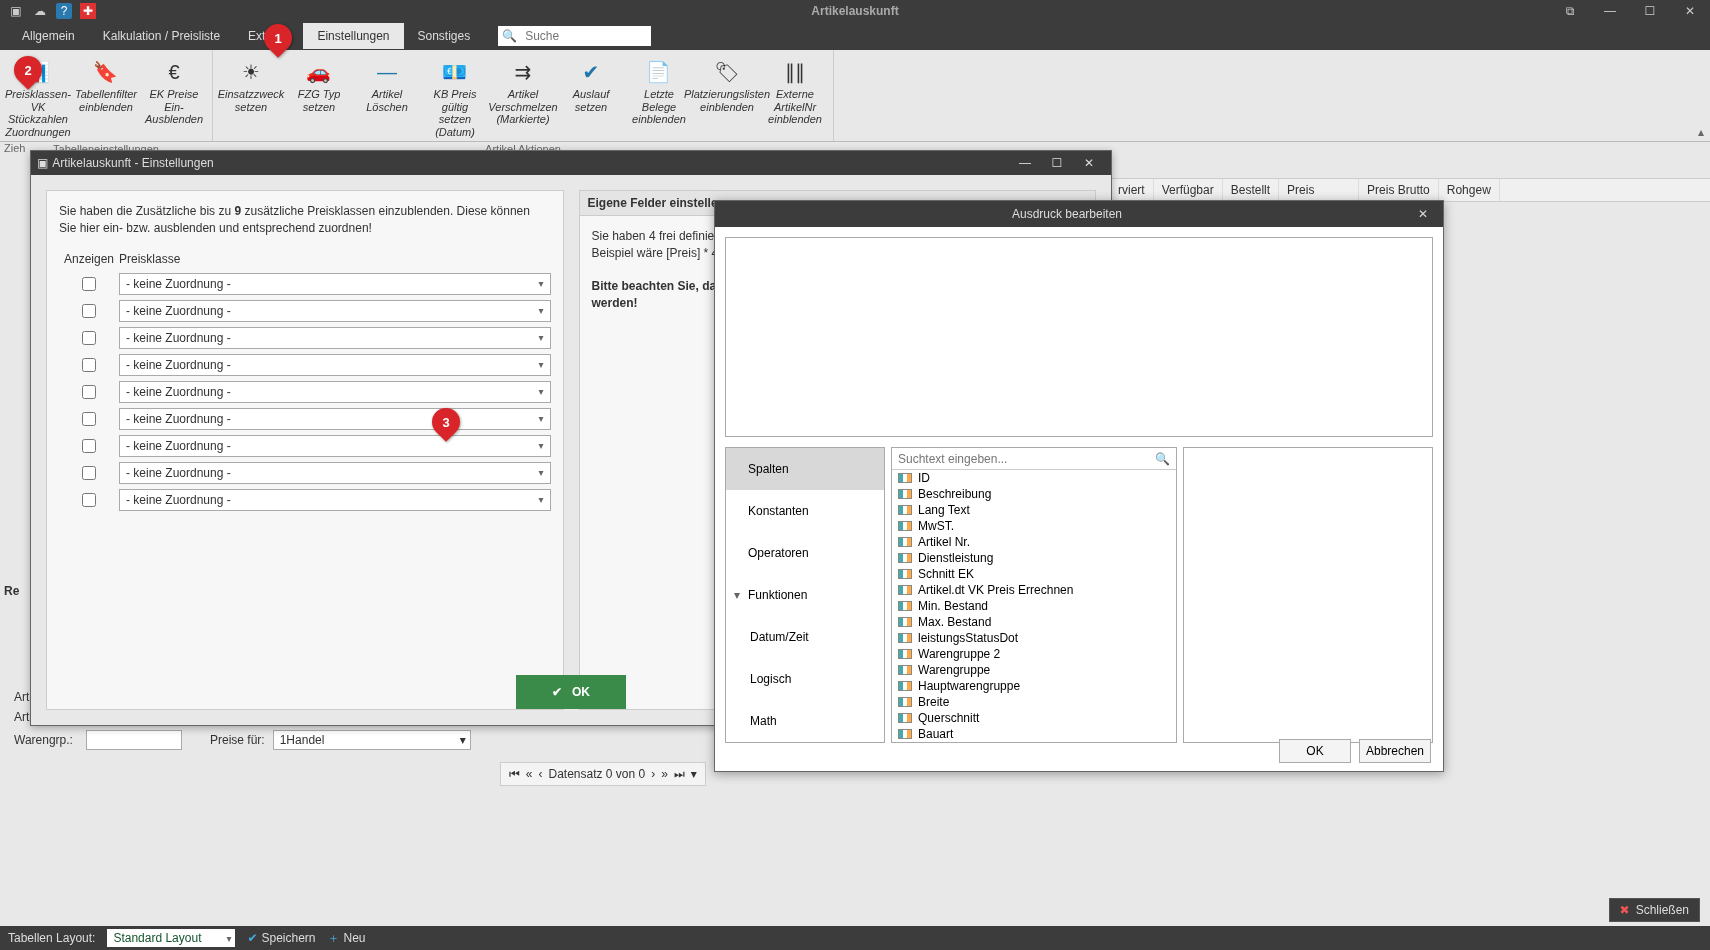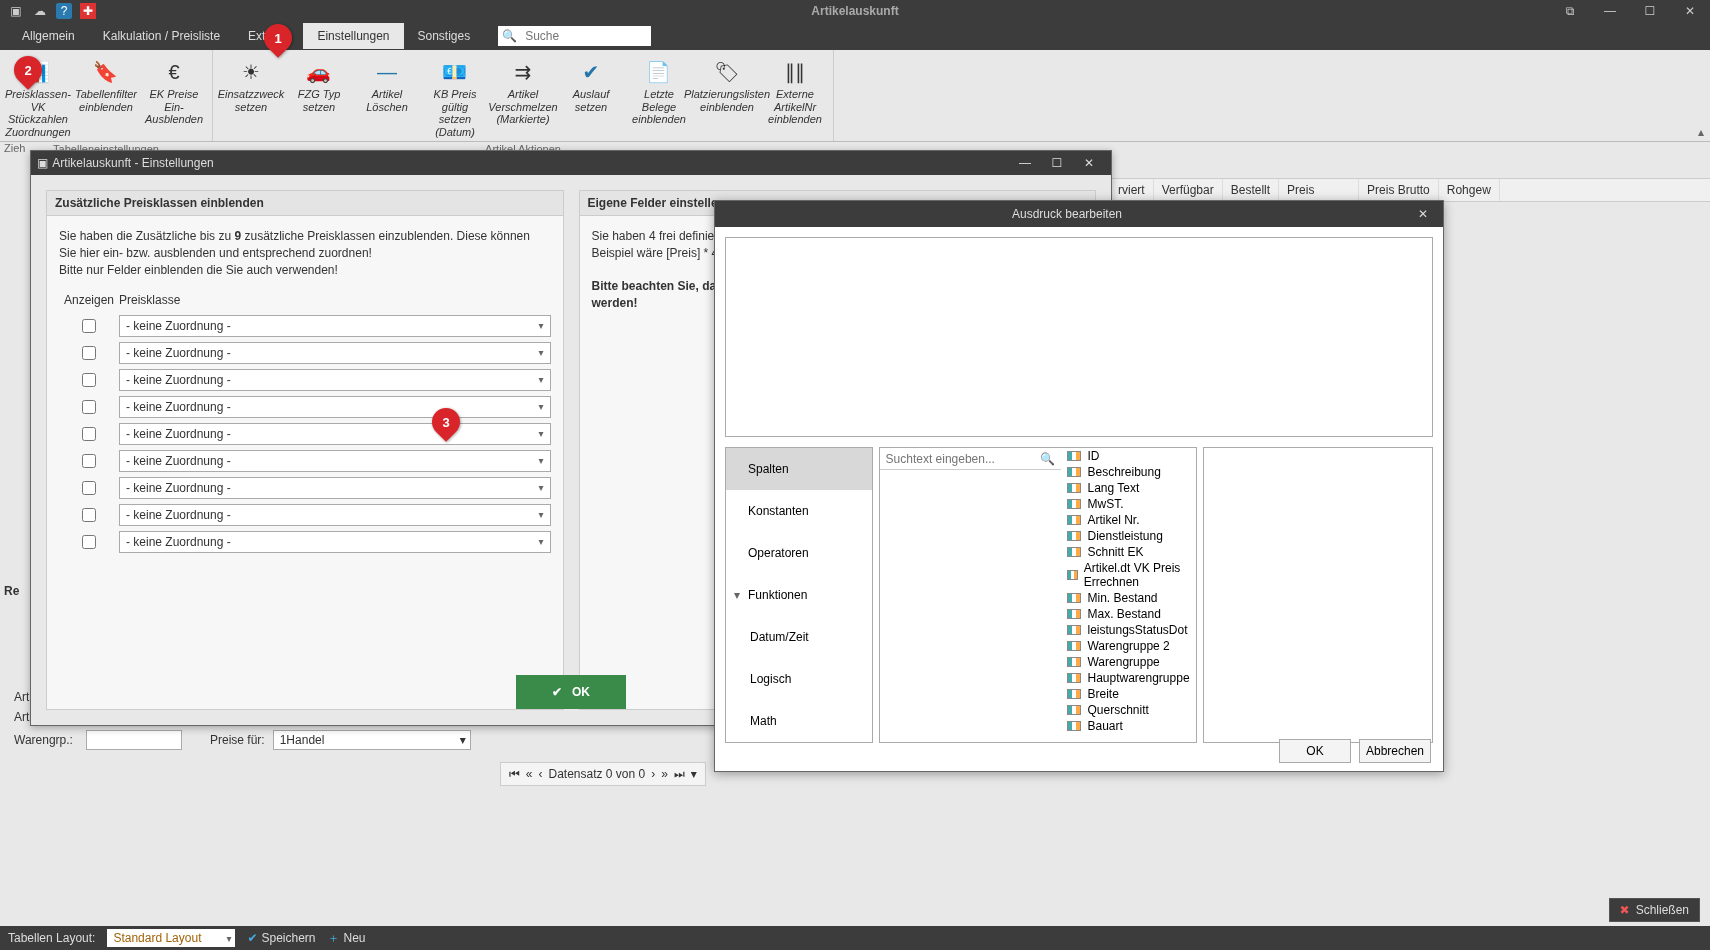"Zusätzliche Preisklassen einblenden" div.panel-header { html: <div>Zusätzliche Preisklassen einblenden</div> -> none }
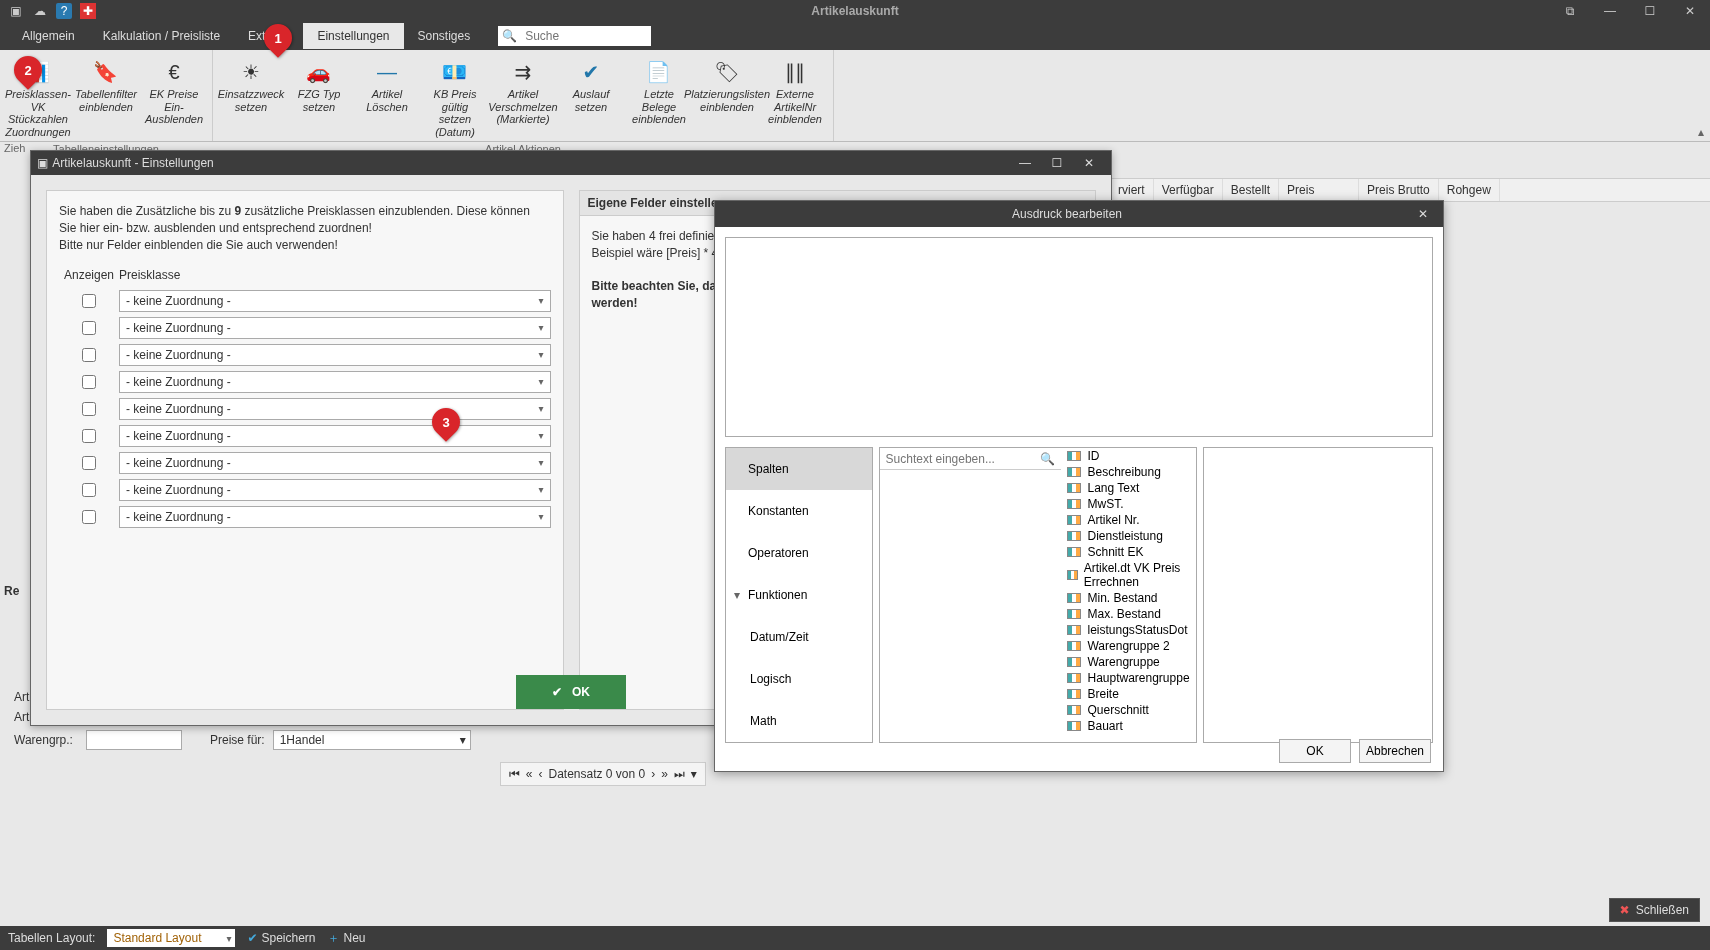"Bitte nur Felder einblenden die" p { html: <p>Bitte nur Felder einblenden die Sie auch verwenden!</p> -> none }
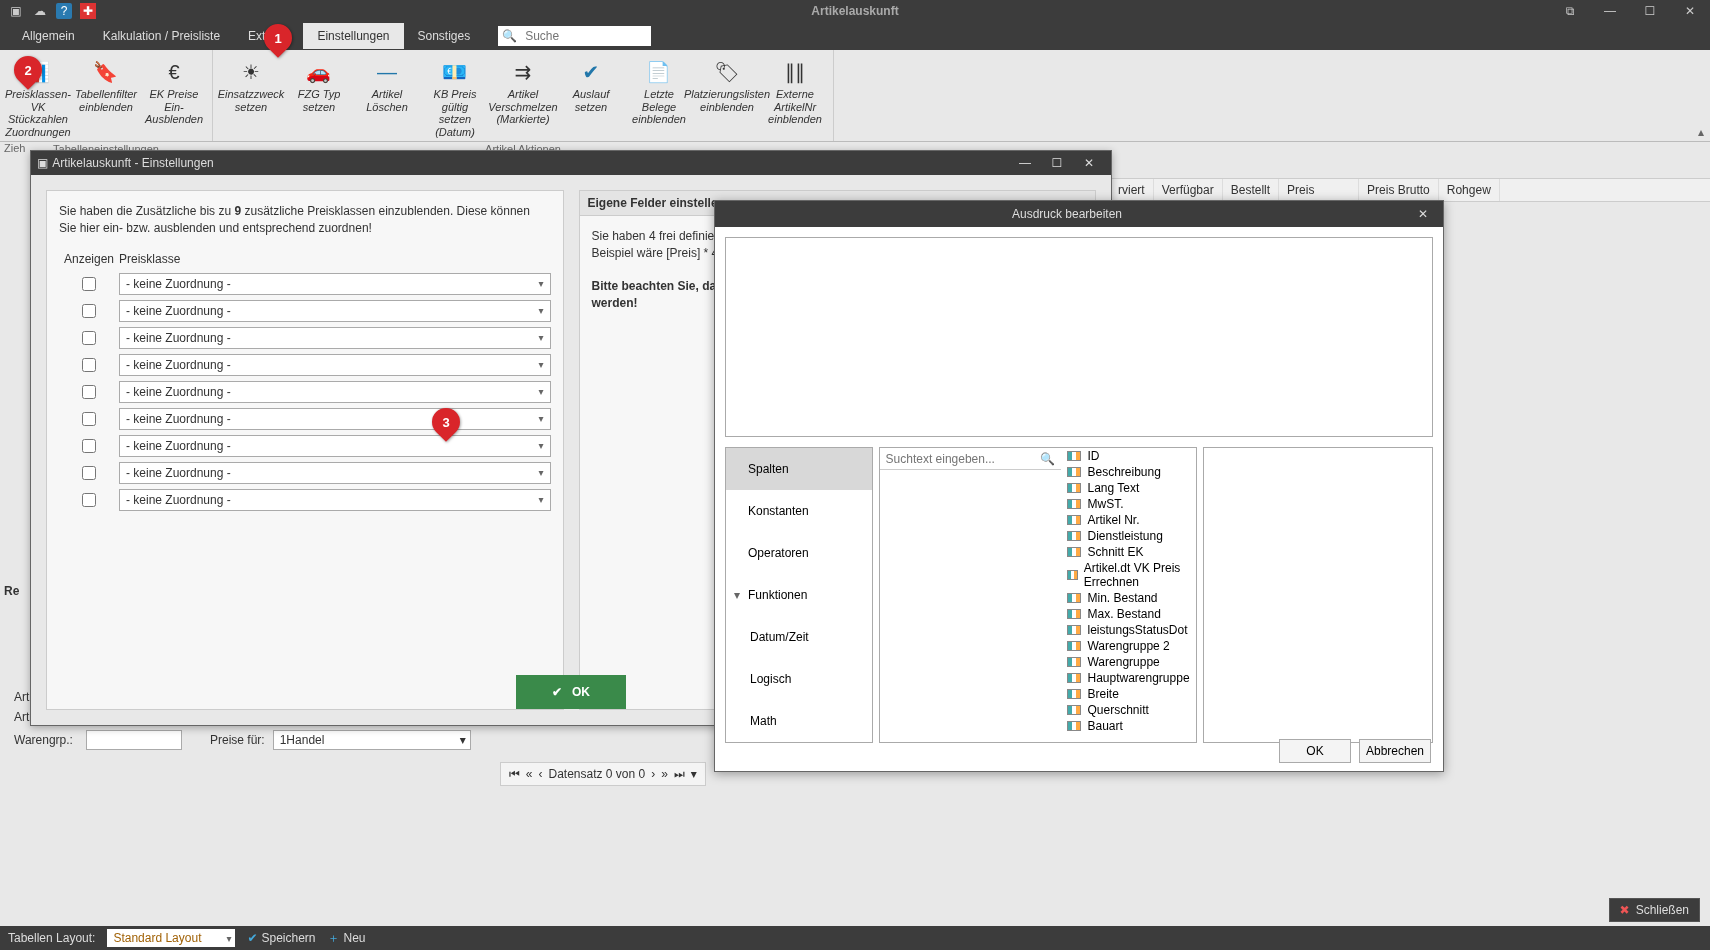"Suchtext eingeben..." .expr-list-wrap { flex-direction: none -> column }
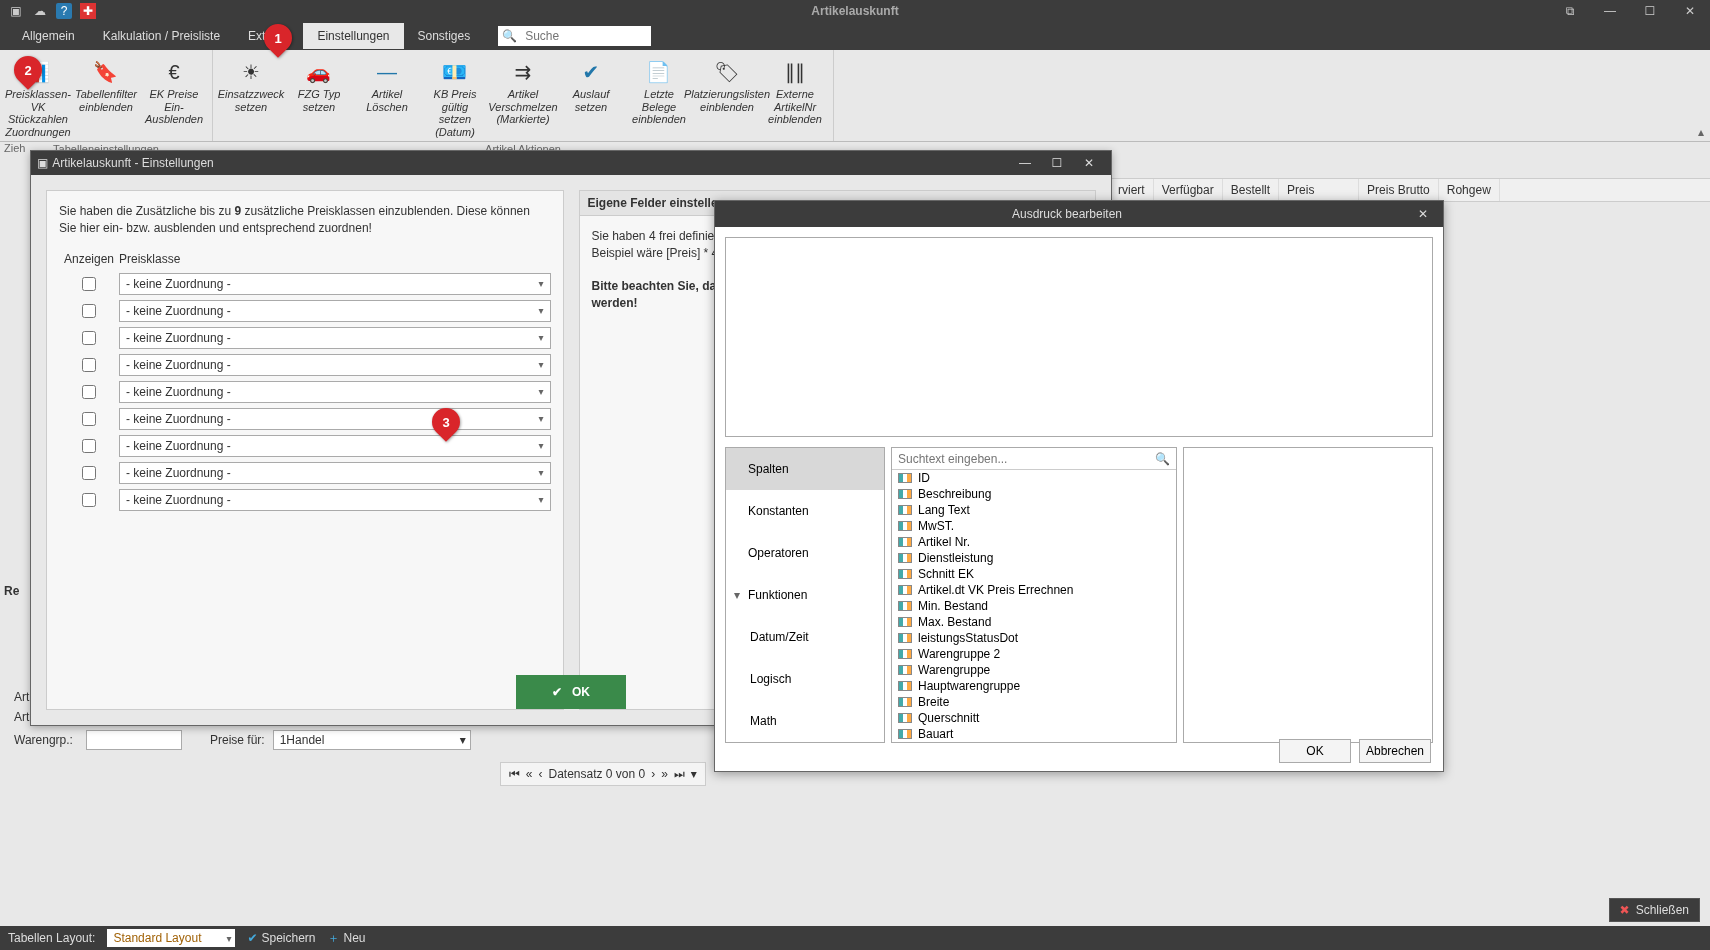"Standard Layout" .statusbar .sel { color: #a16207 -> #14532d }
